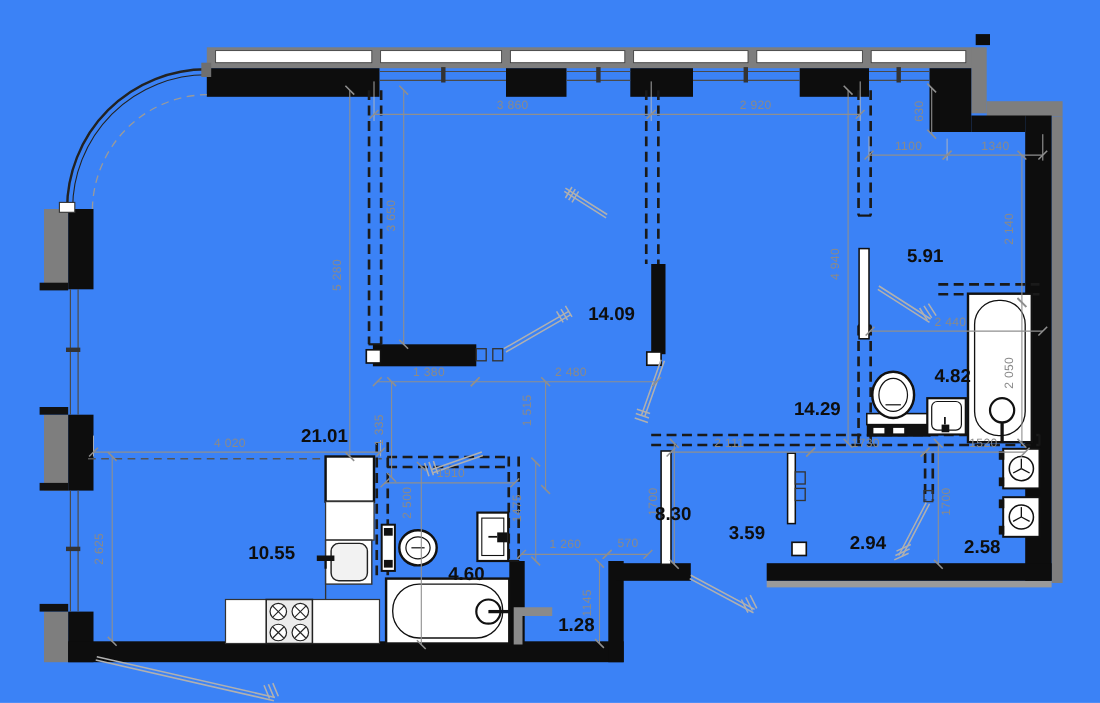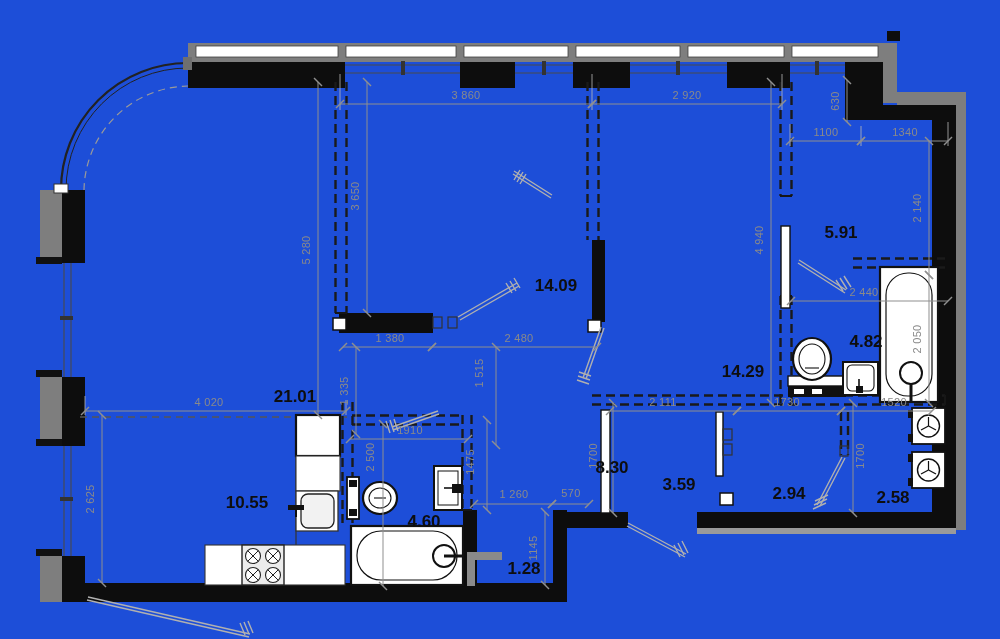"3 860" .stage { background: #1d4ed8 -> #3b82f6 }
